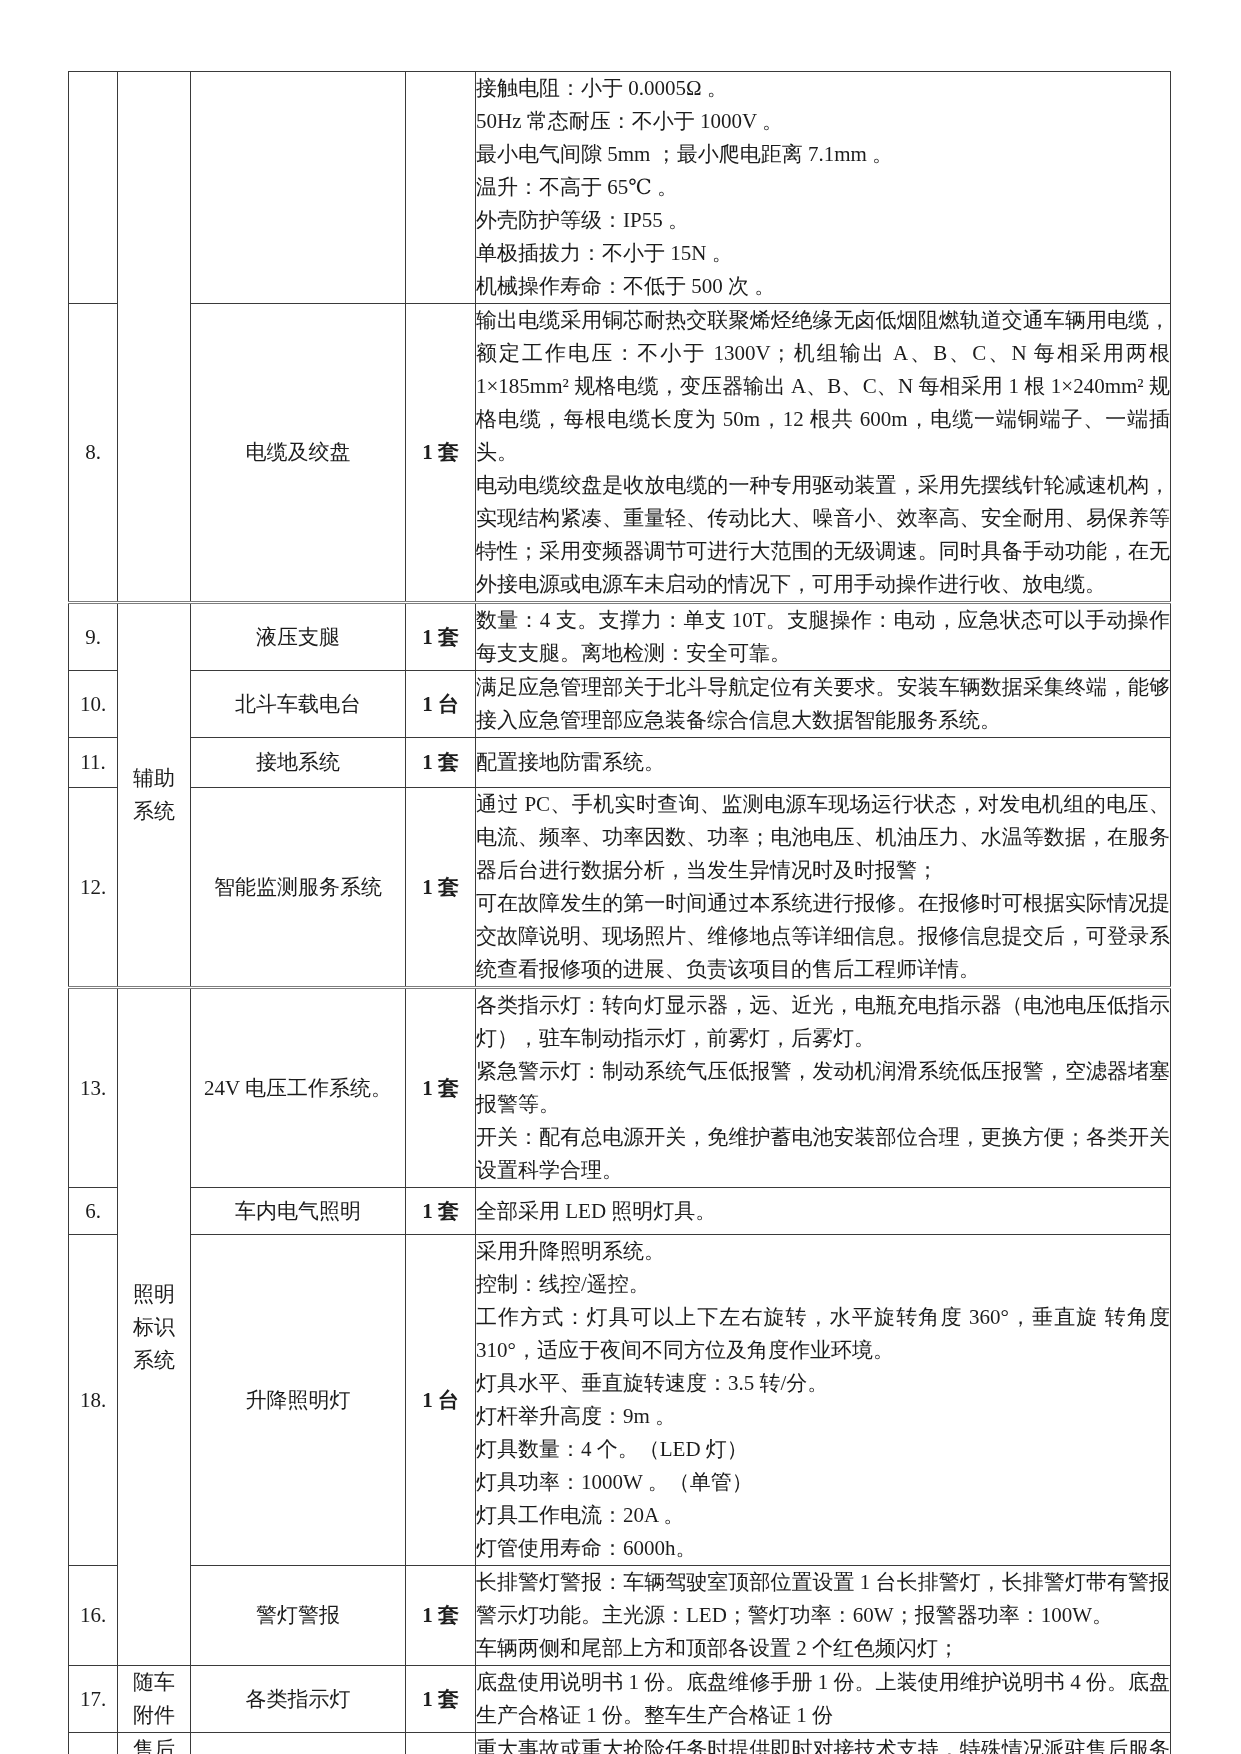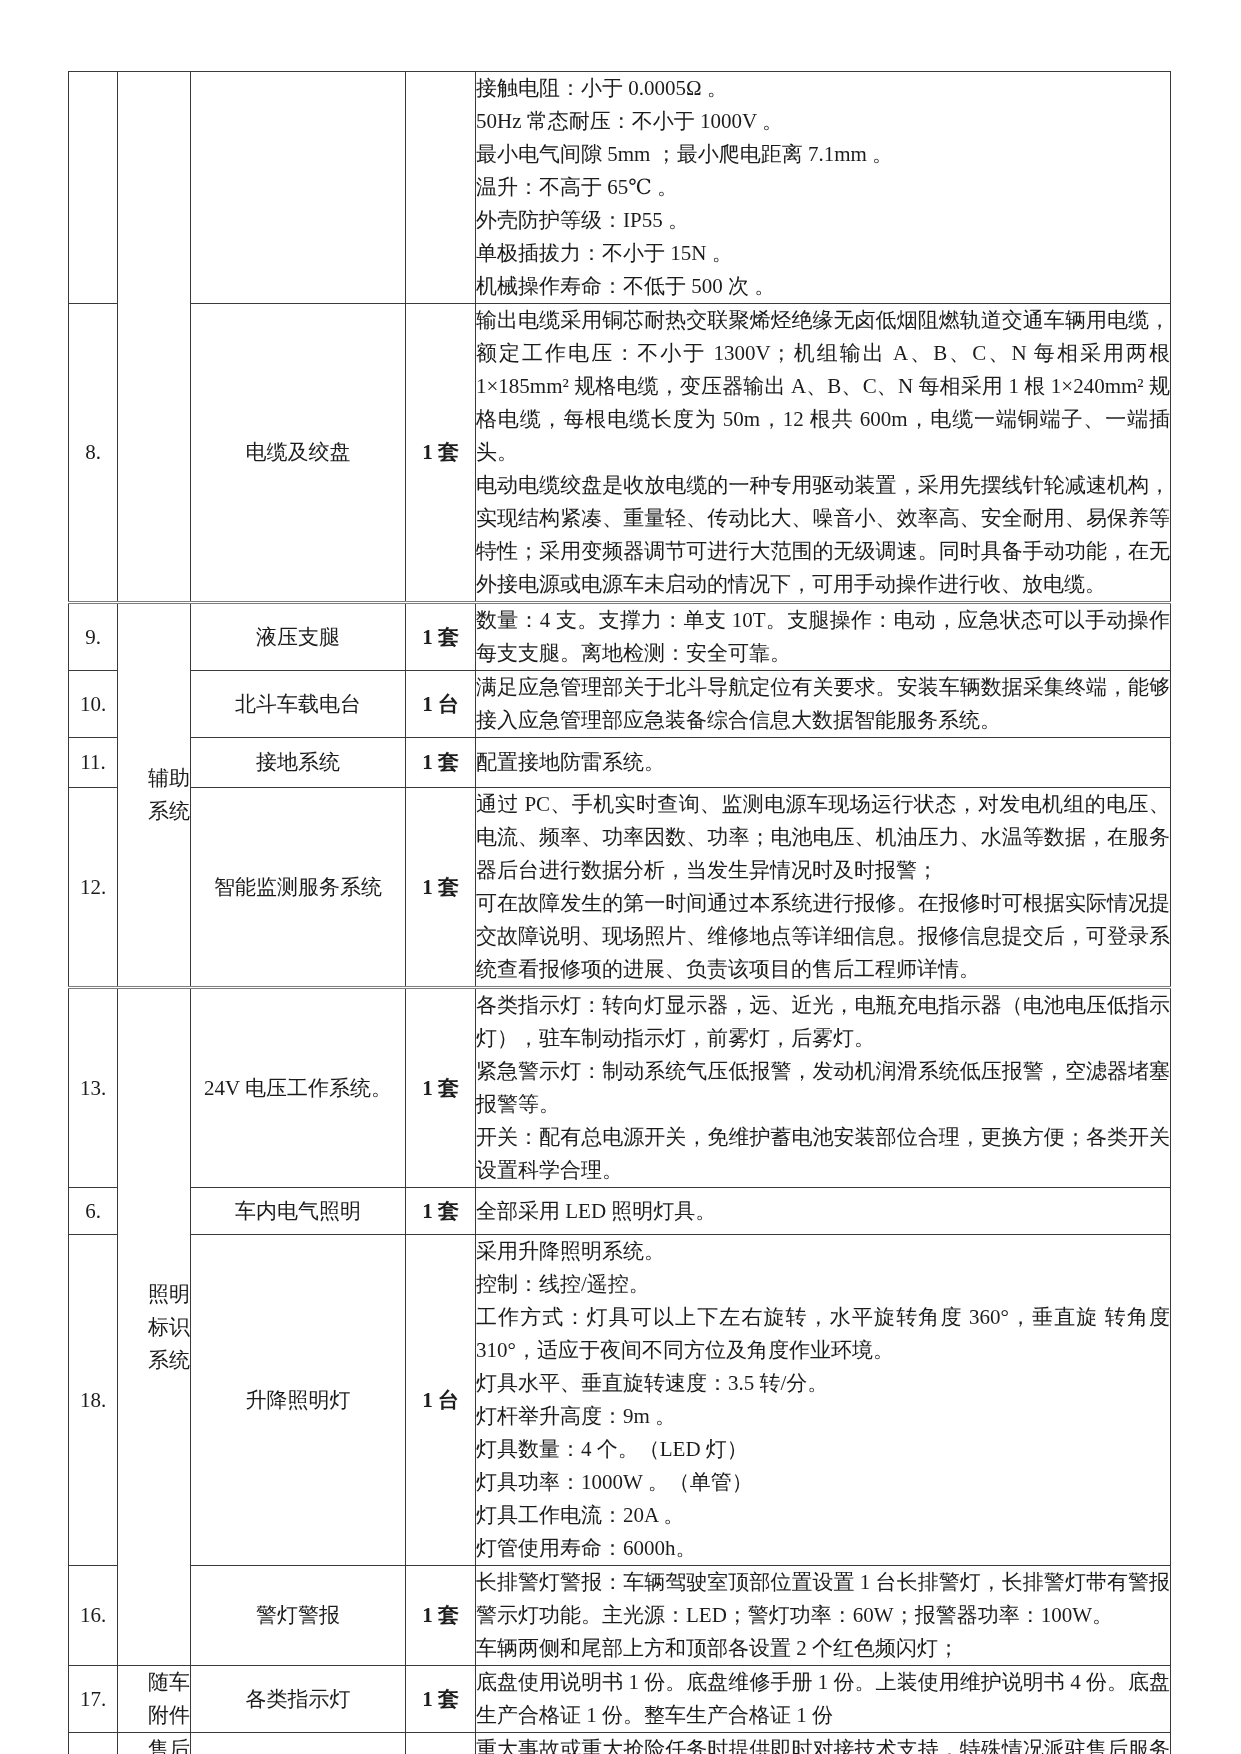"辅助" td.cat-cell { text-align: right -> center }
